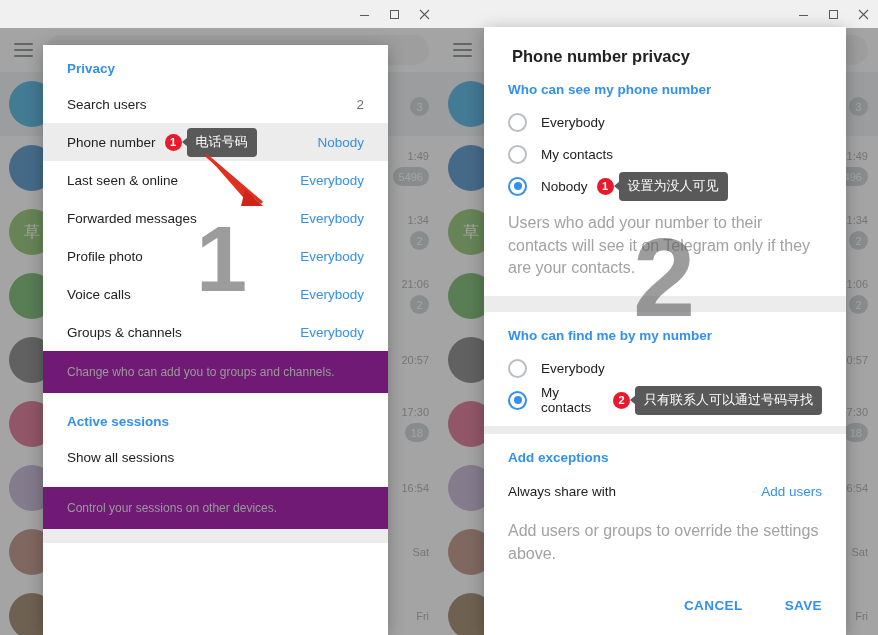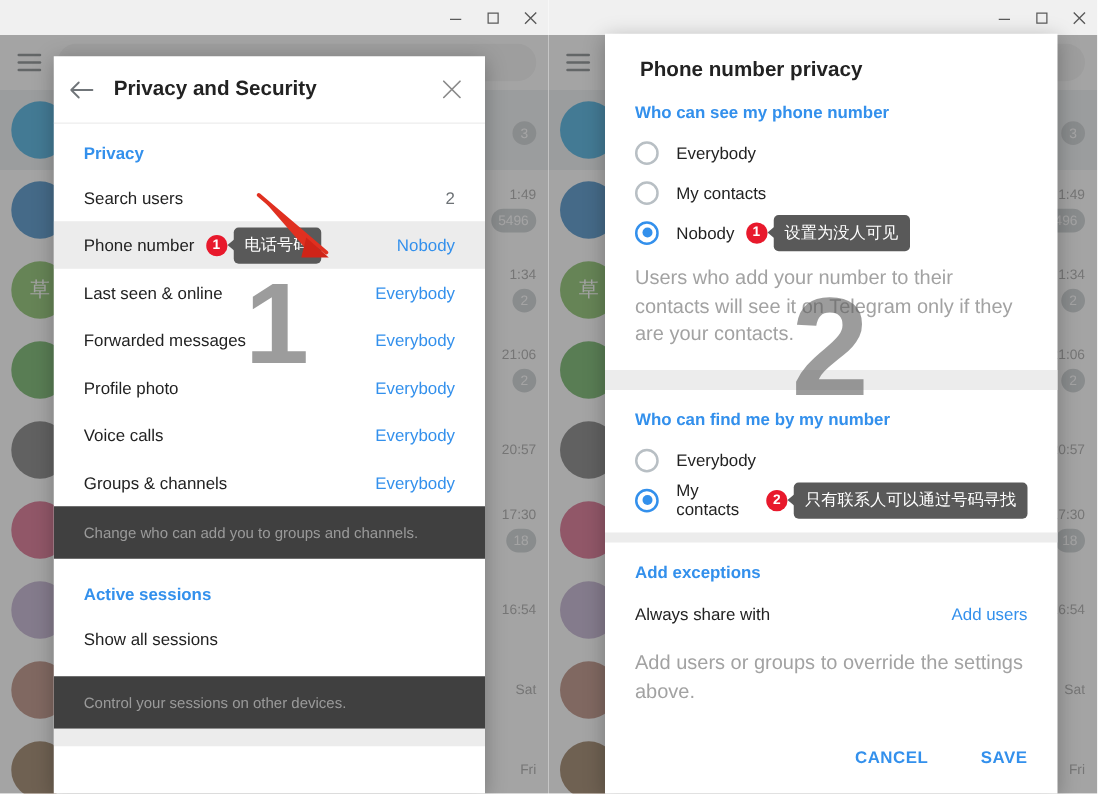"Privacy and Security" div.m-head { html: <div> <div> <svg> <path></path> </svg> </div> <div>Privacy and Security</div> <div> <svg> <path></path> </svg> </div> </div> -> none }
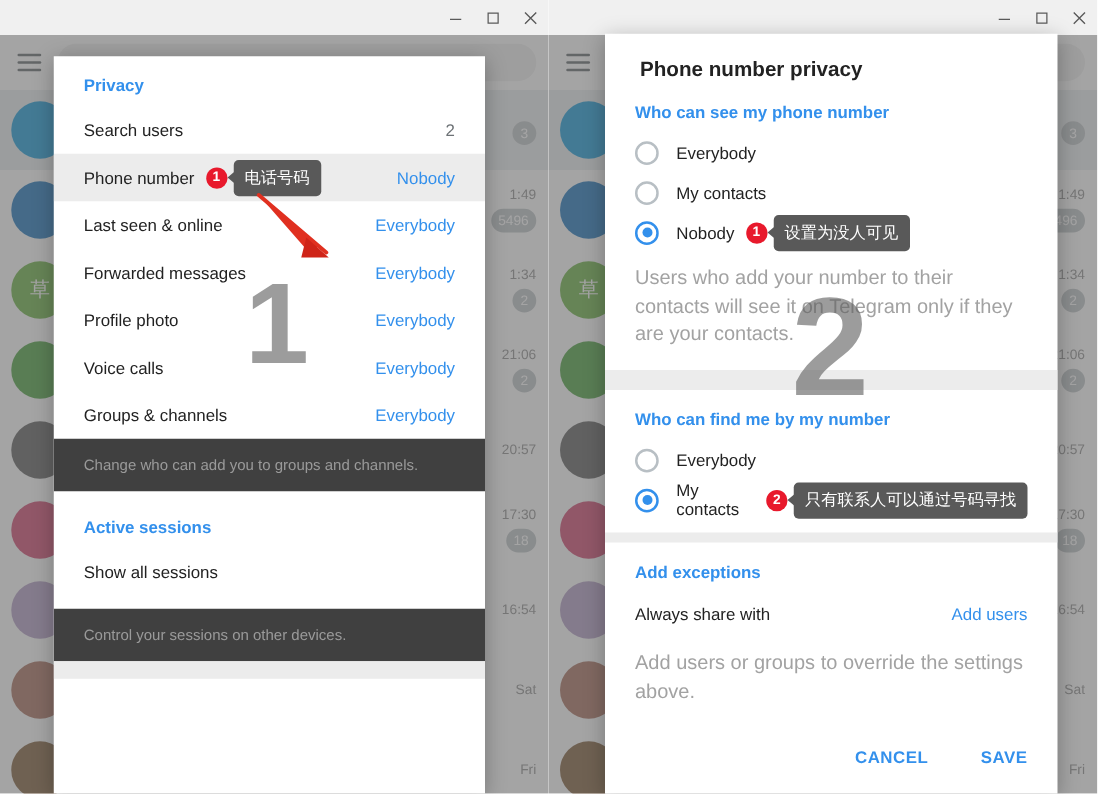"Change who can add you" .hint-band { background: #404040 -> #701a75 }
